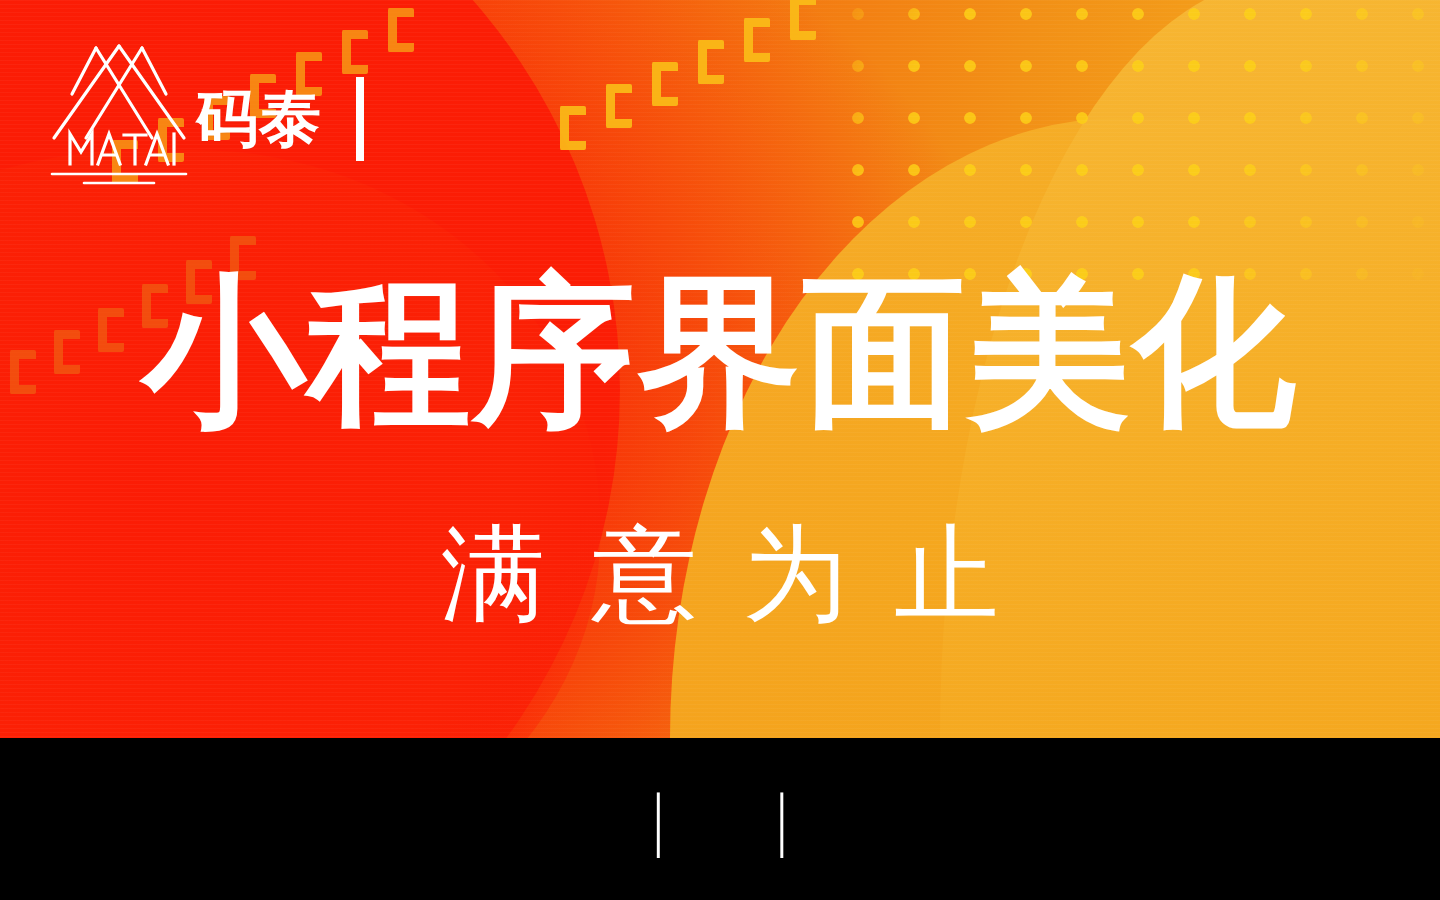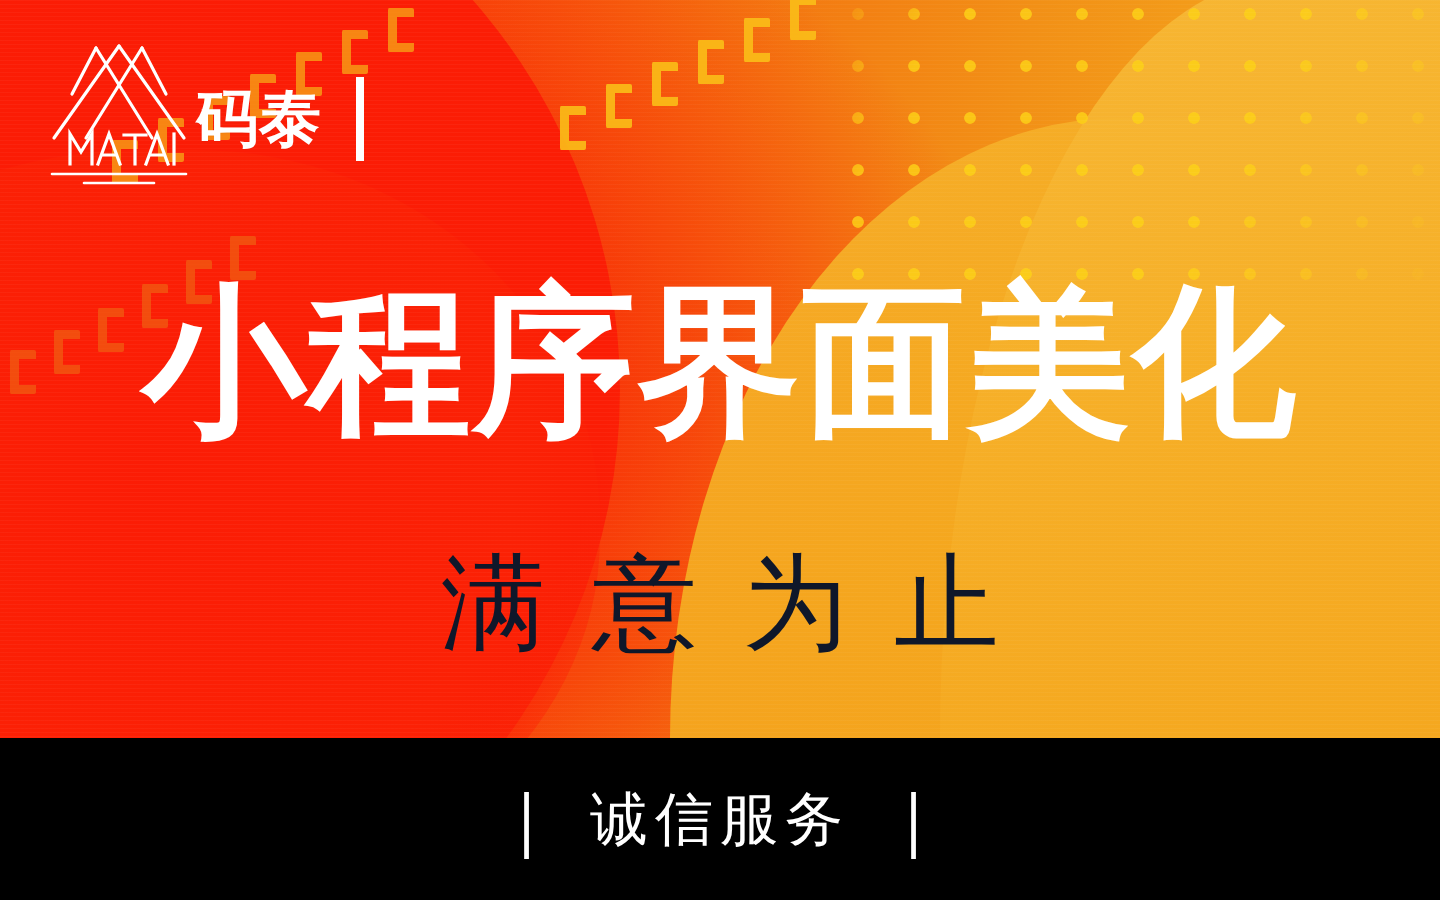"码泰" .banner { font-family: Liberation Sans, sans-serif -> Liberation Serif, serif }
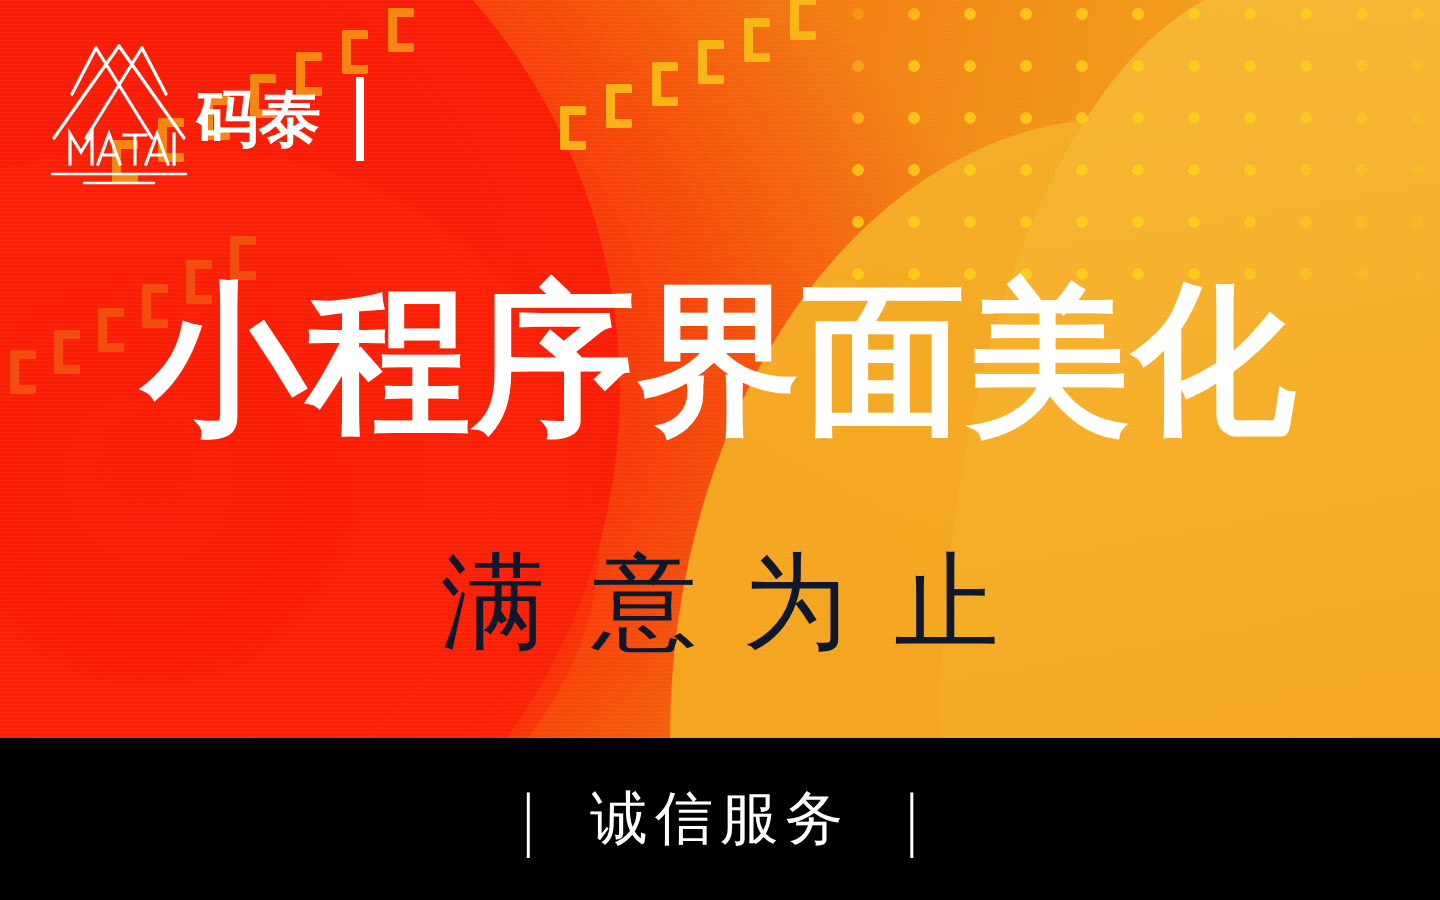"小程序界面美化" .headline { top: 280px -> 272px }
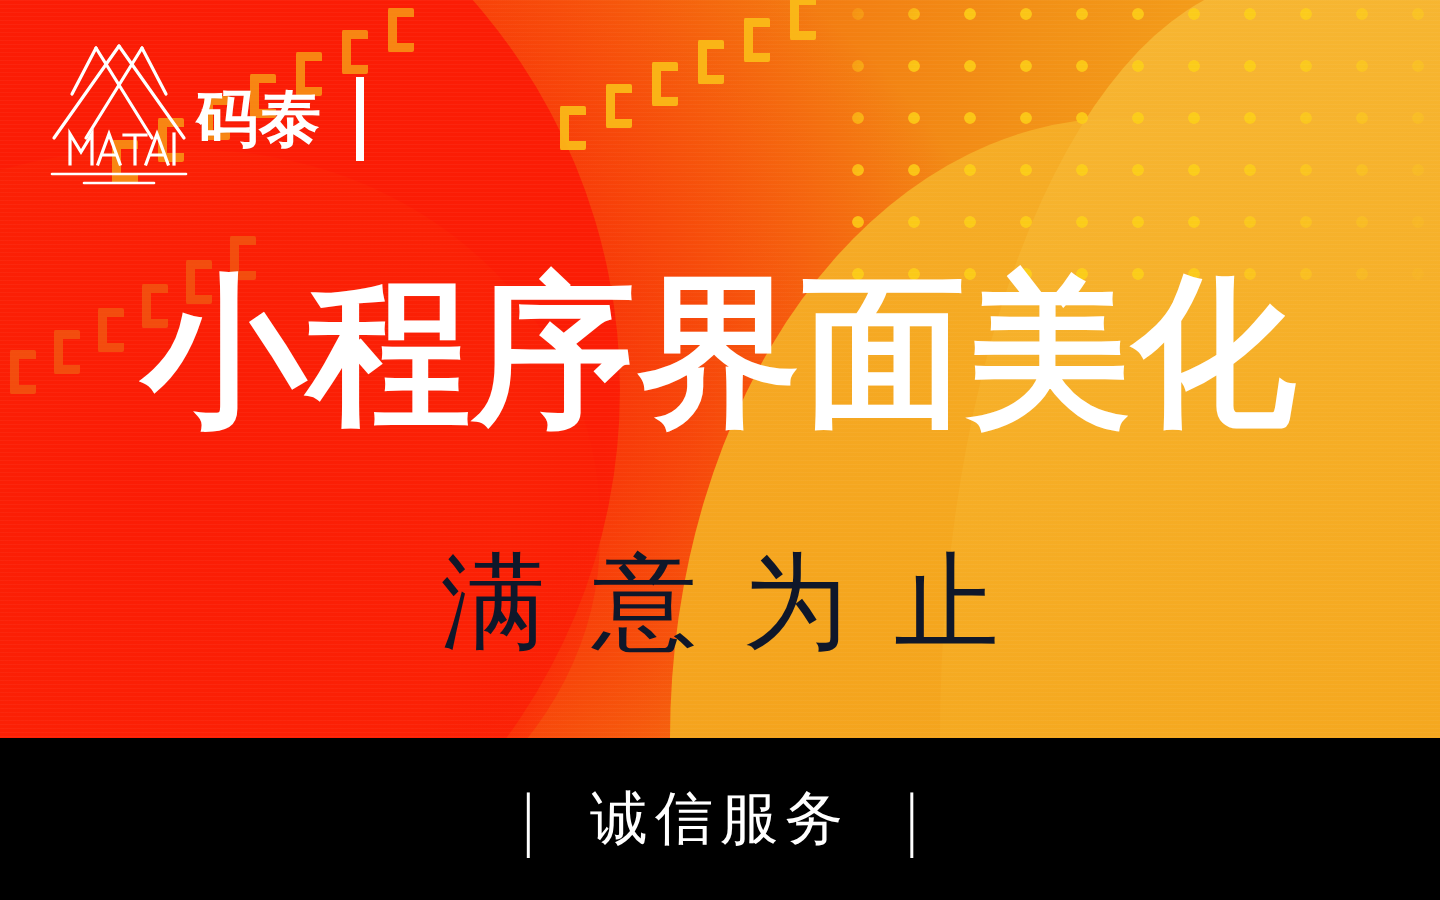"满意为止" .subtitle { color: #0f172a -> #ffffff; top: 540px -> 512px }
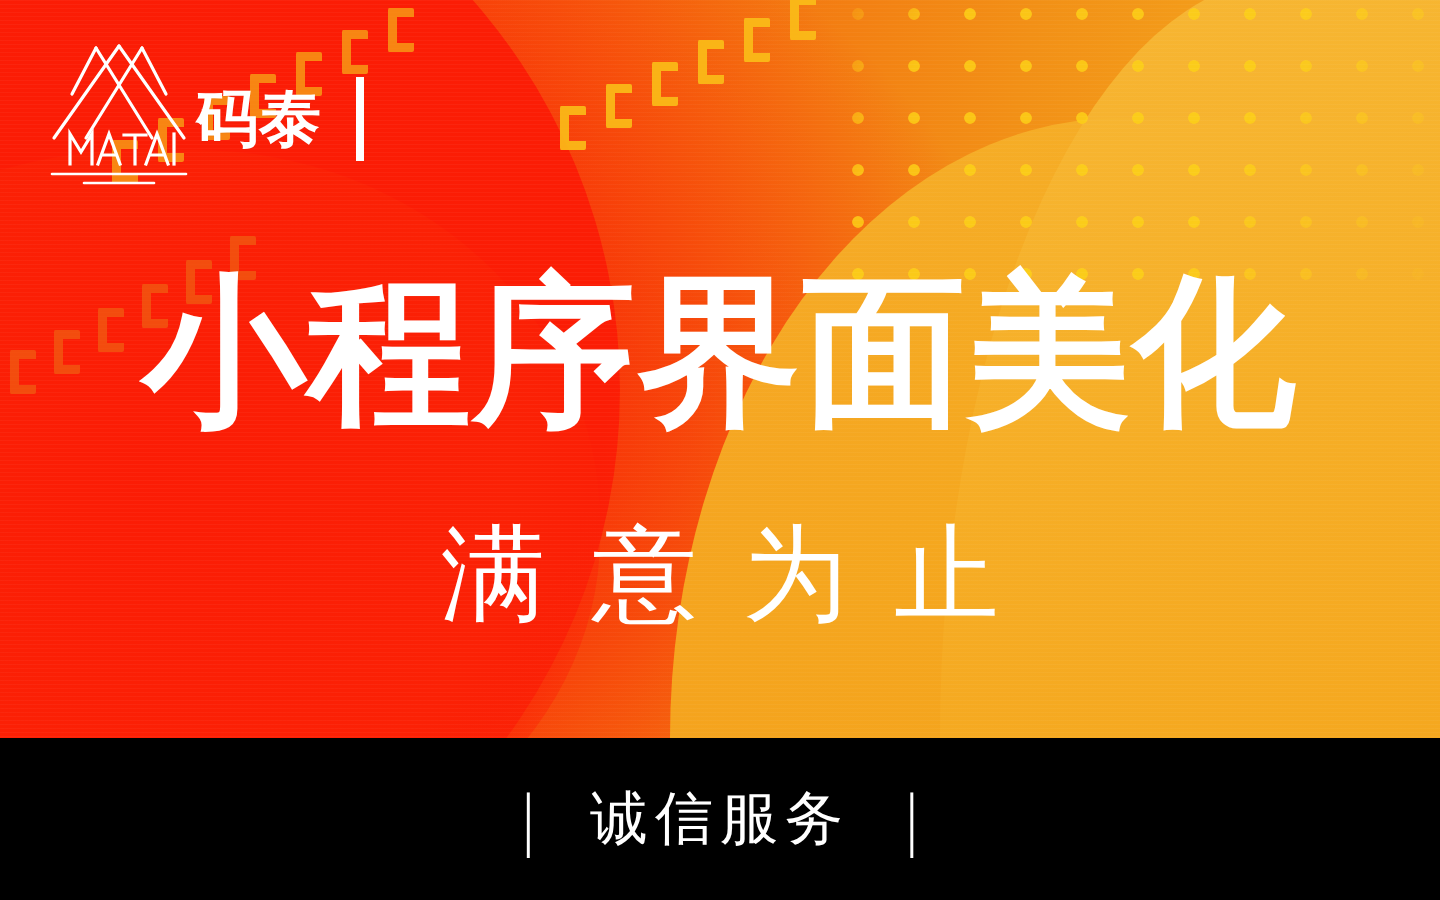"诚信服务" span.footer-item { html: <span>诚信服务</span> -> none }
